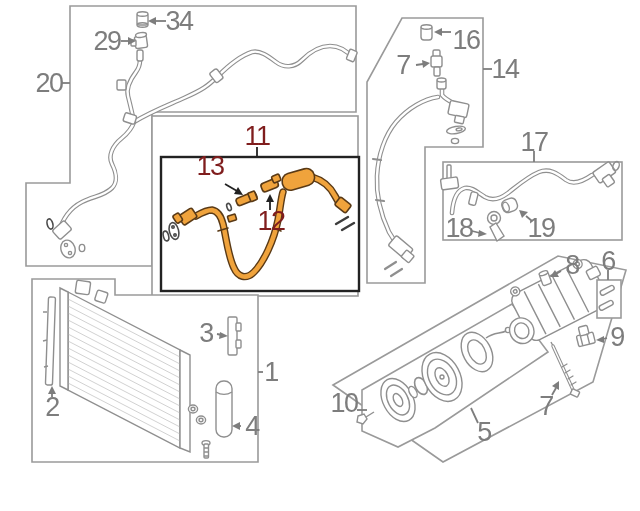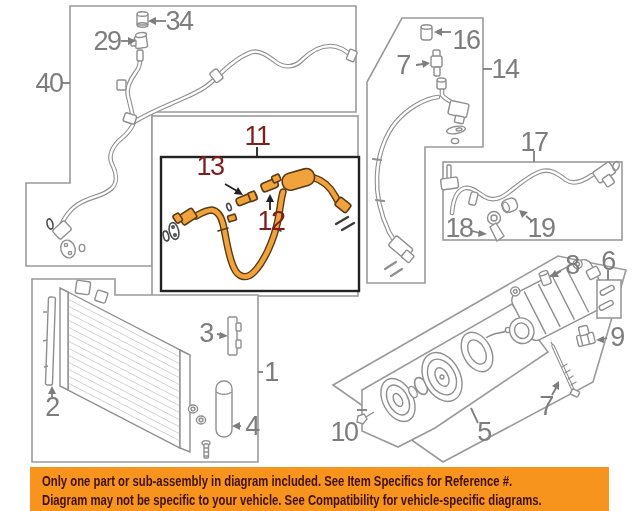"40" span.callout { text: 40 -> 20 }
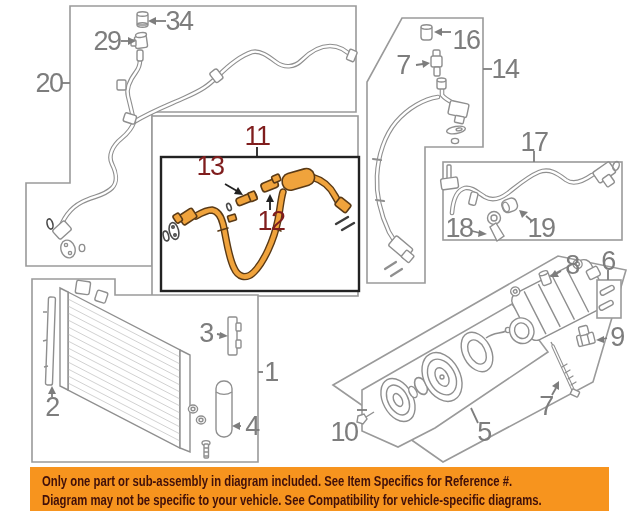"10" span.callout { top: 432px -> 403px }
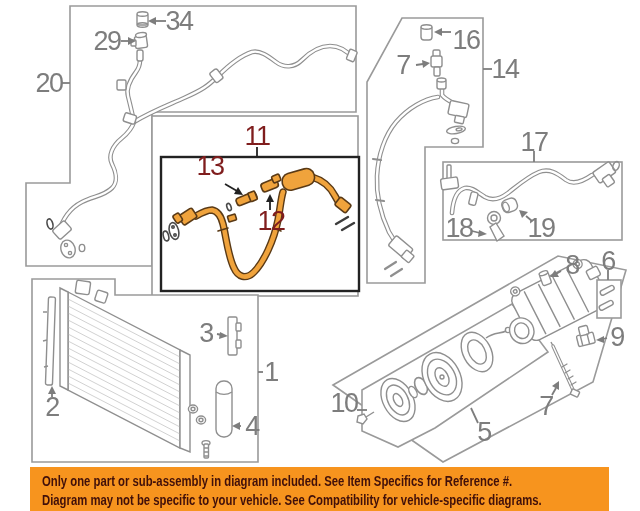"Only one part or sub-assembly" div { html: <div> <div>Only one part or sub-assembly in diagram included. See Item Specifics for Reference #.</div> <div>Diagram may not be specific to your vehicle. See Compatibility for vehicle-specific diagrams.</div> </div> -> none }
